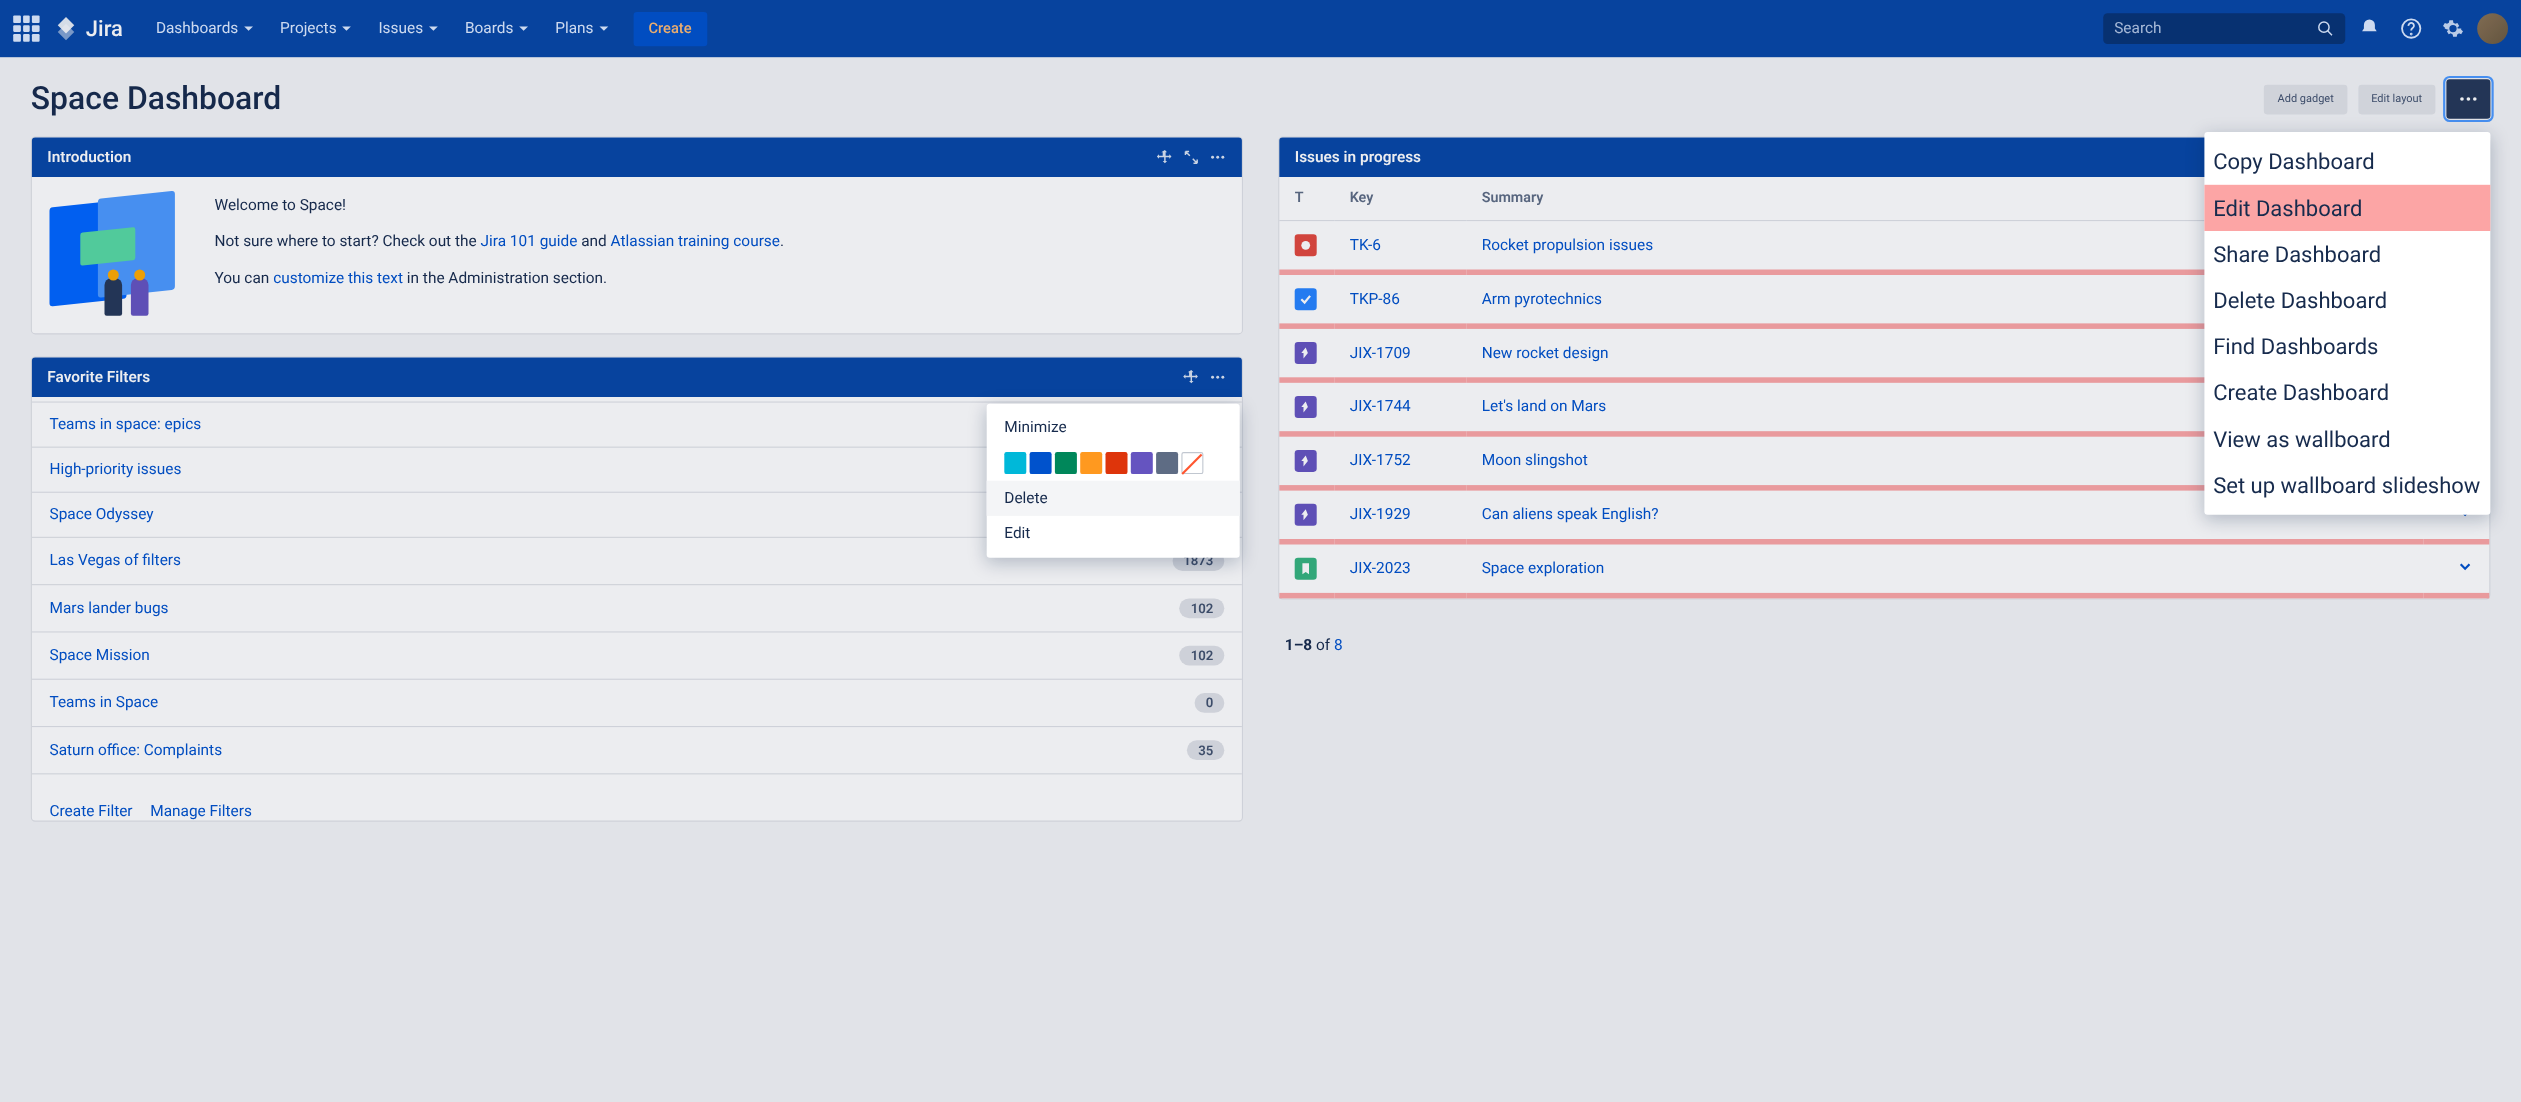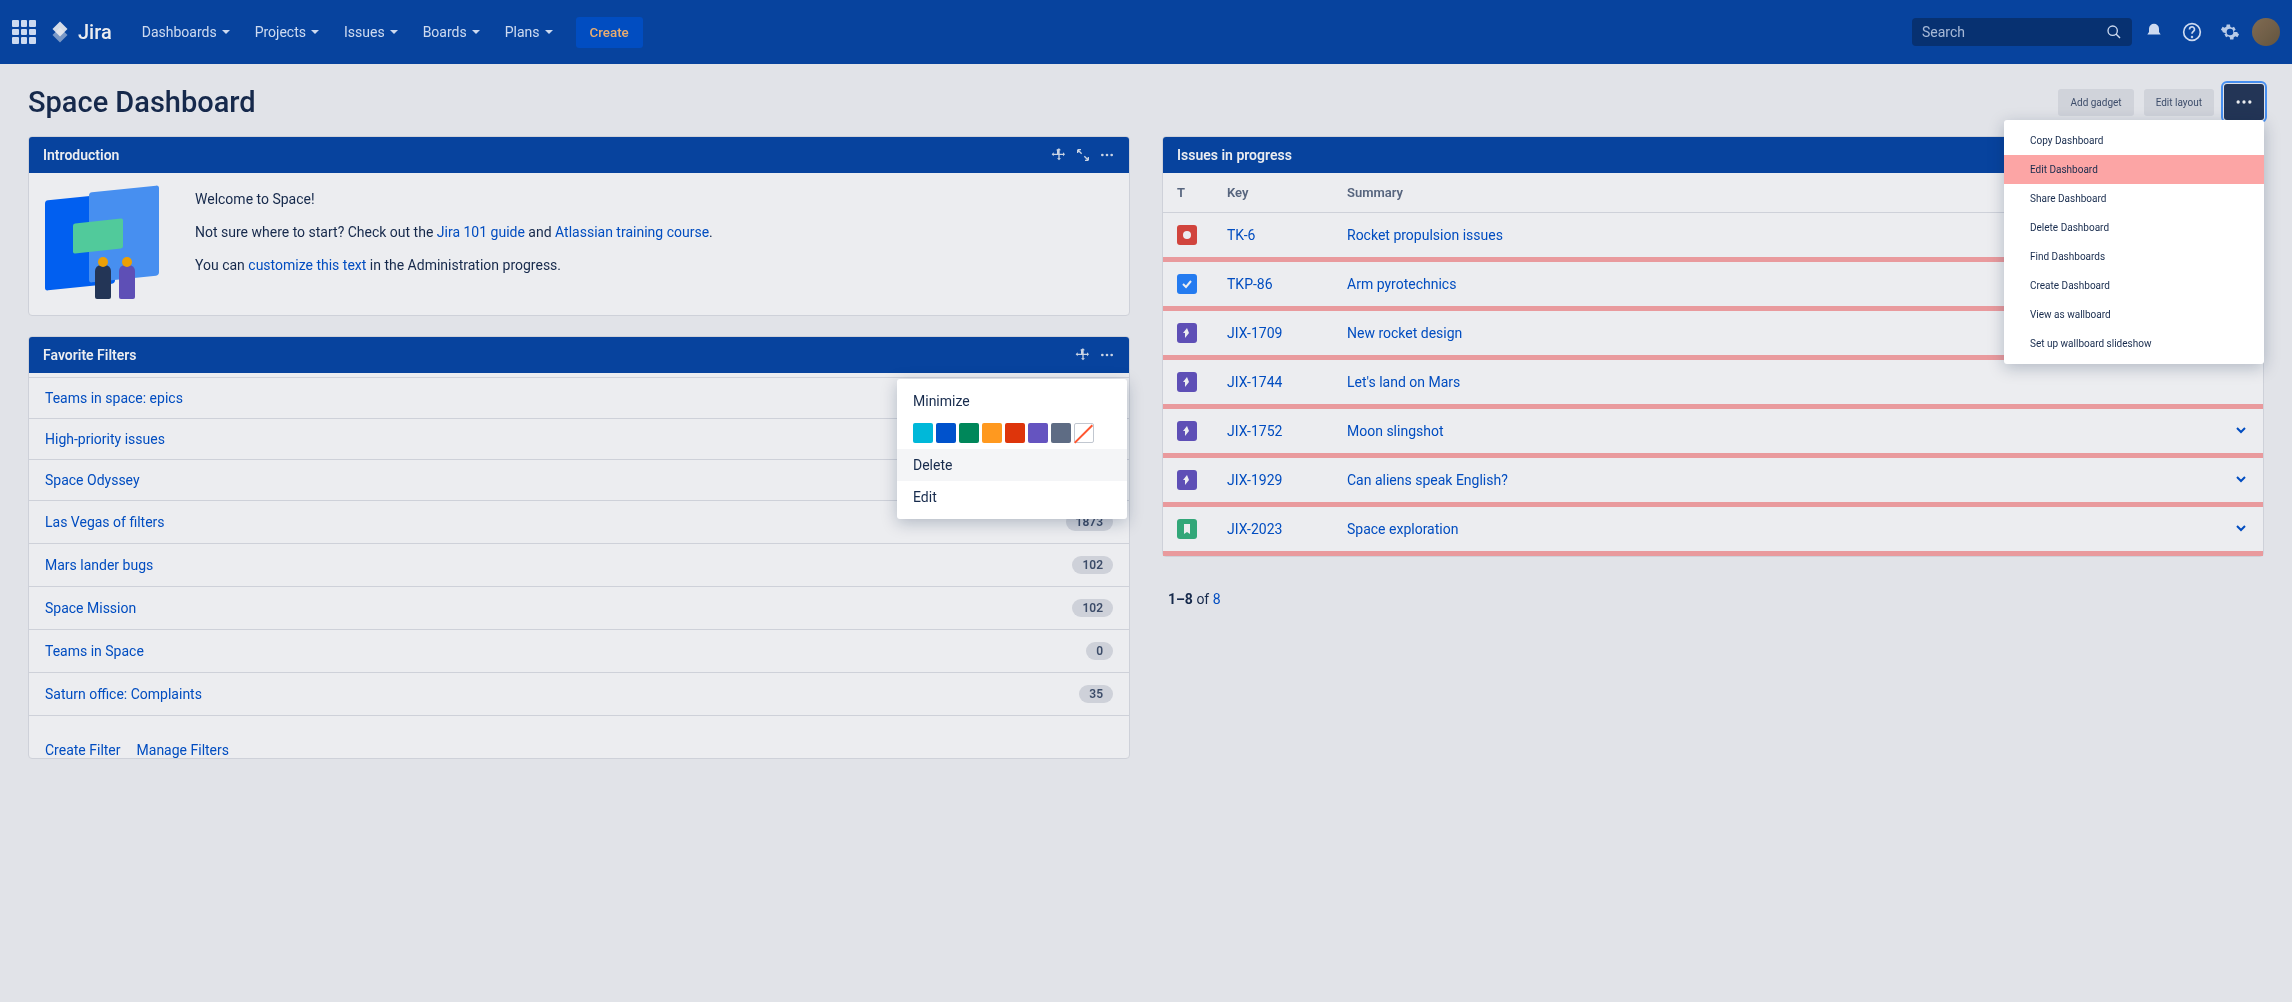"Jira" .topnav { height: 64px -> 52px }
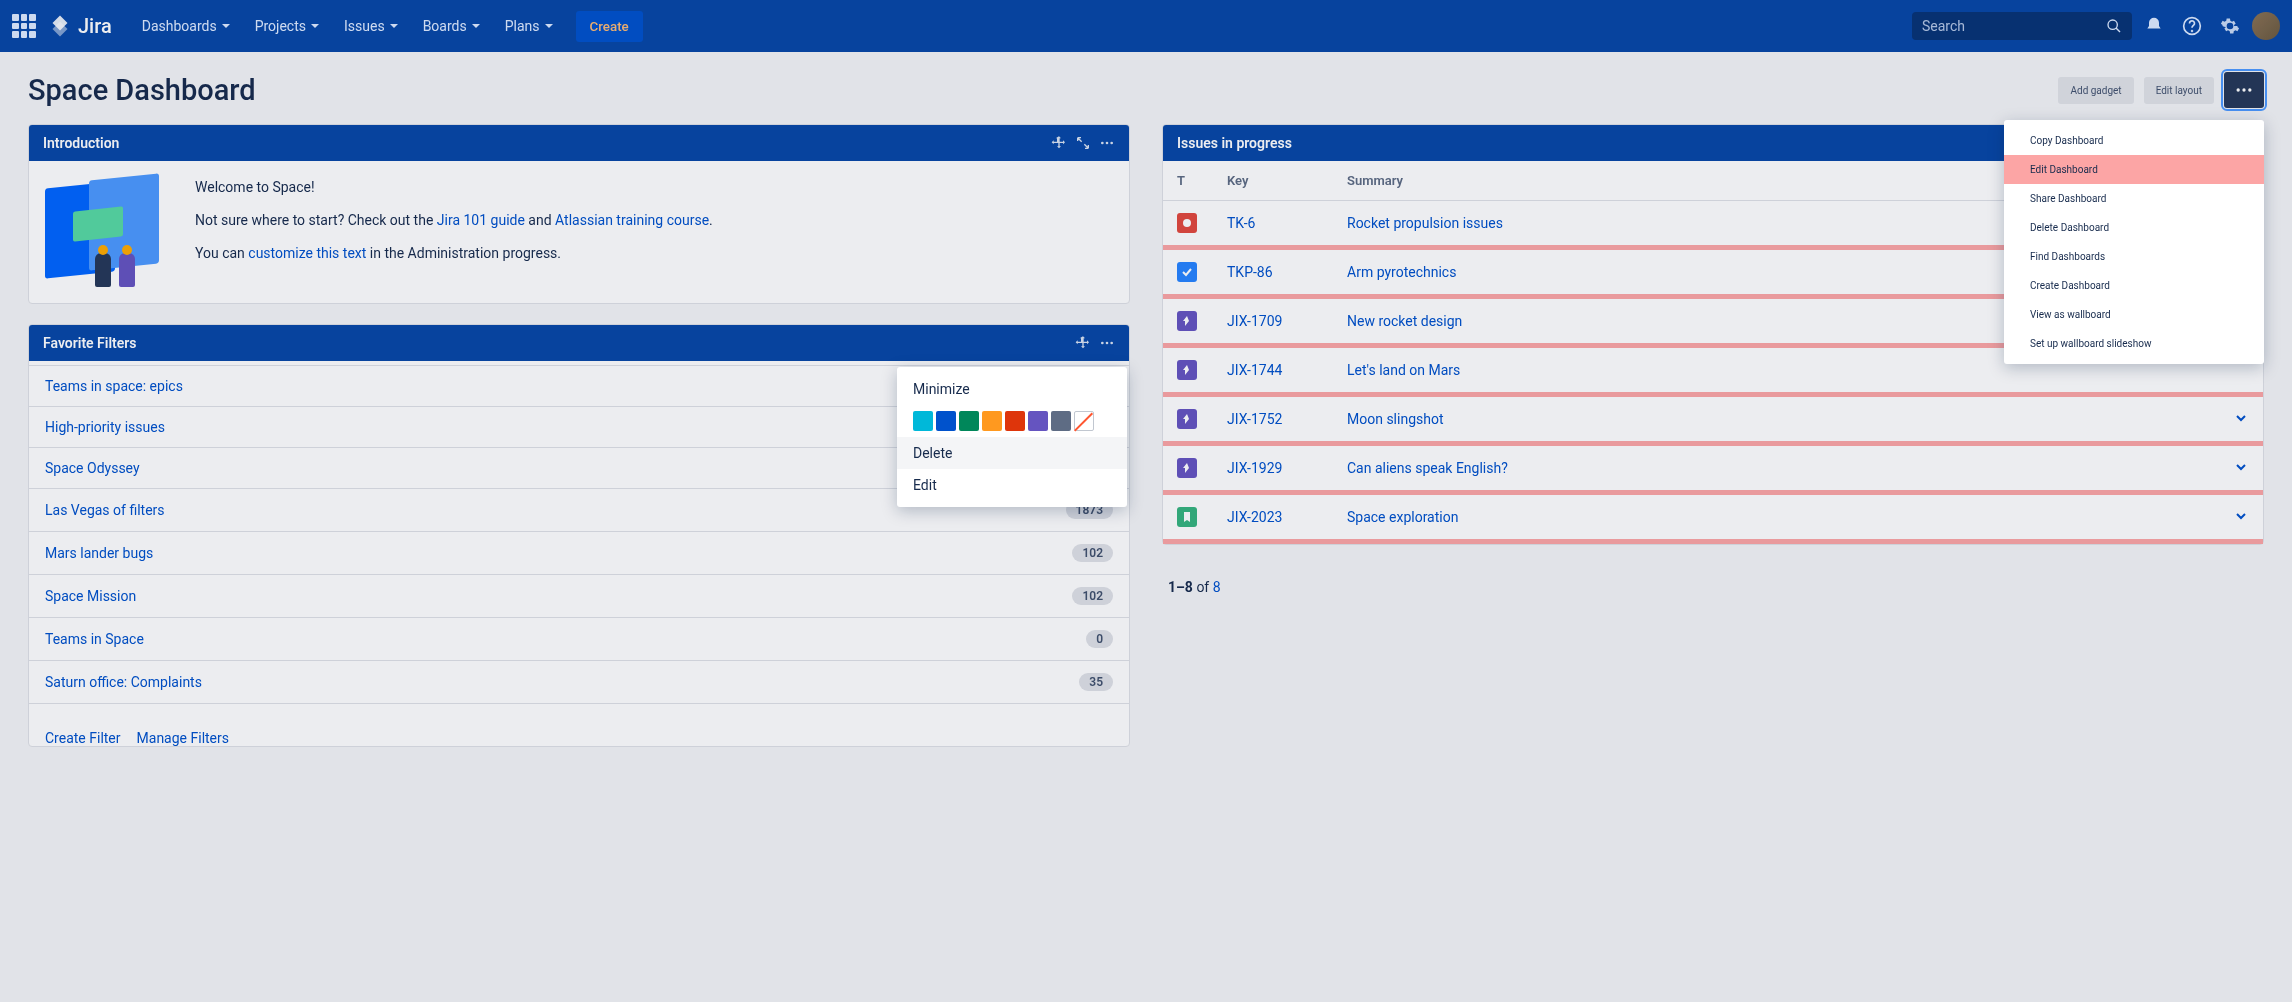"Copy Dashboard" .dash-menu-item { font-size: 10px -> 20px; padding: 9px 26px -> 9px 8px }
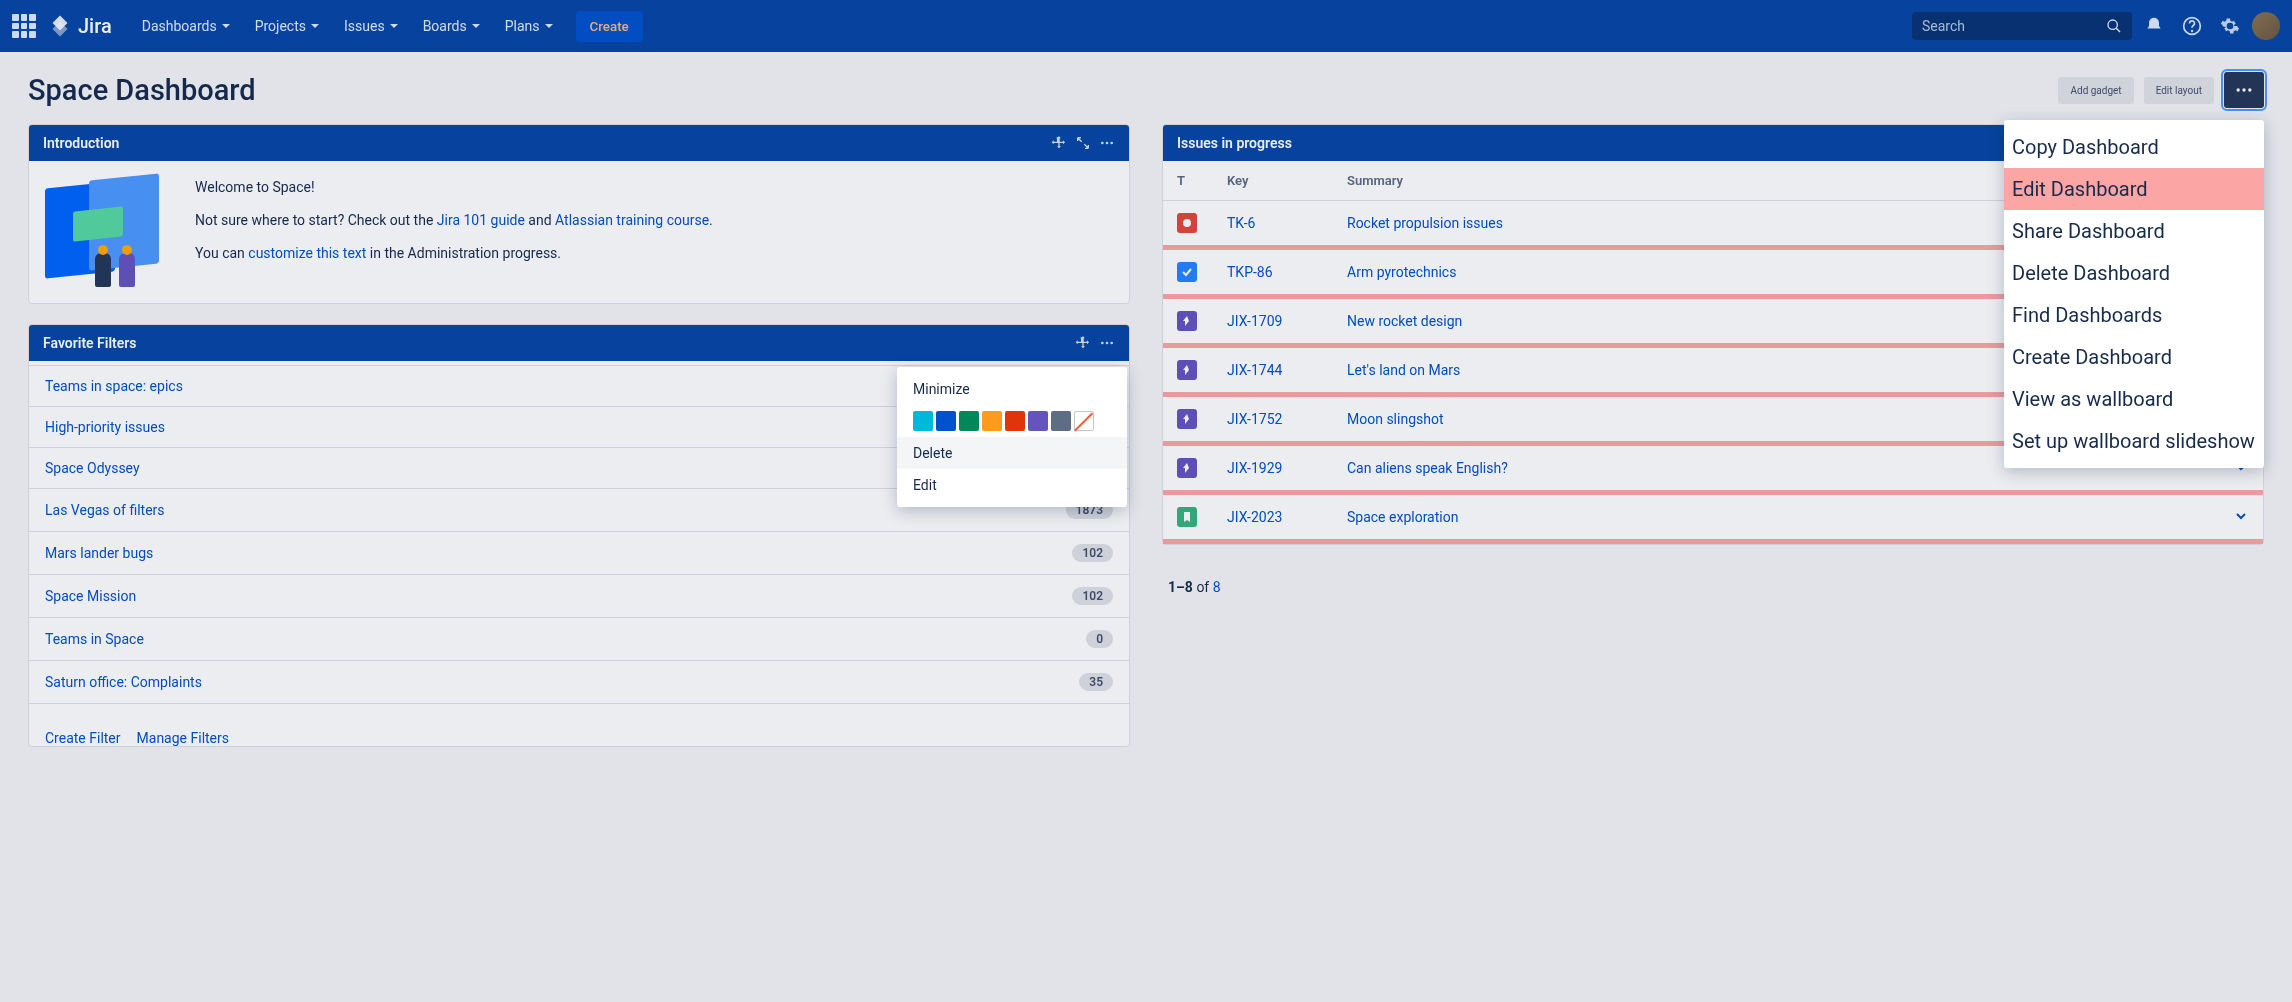"in the Administration progress." span { text: progress -> section }
